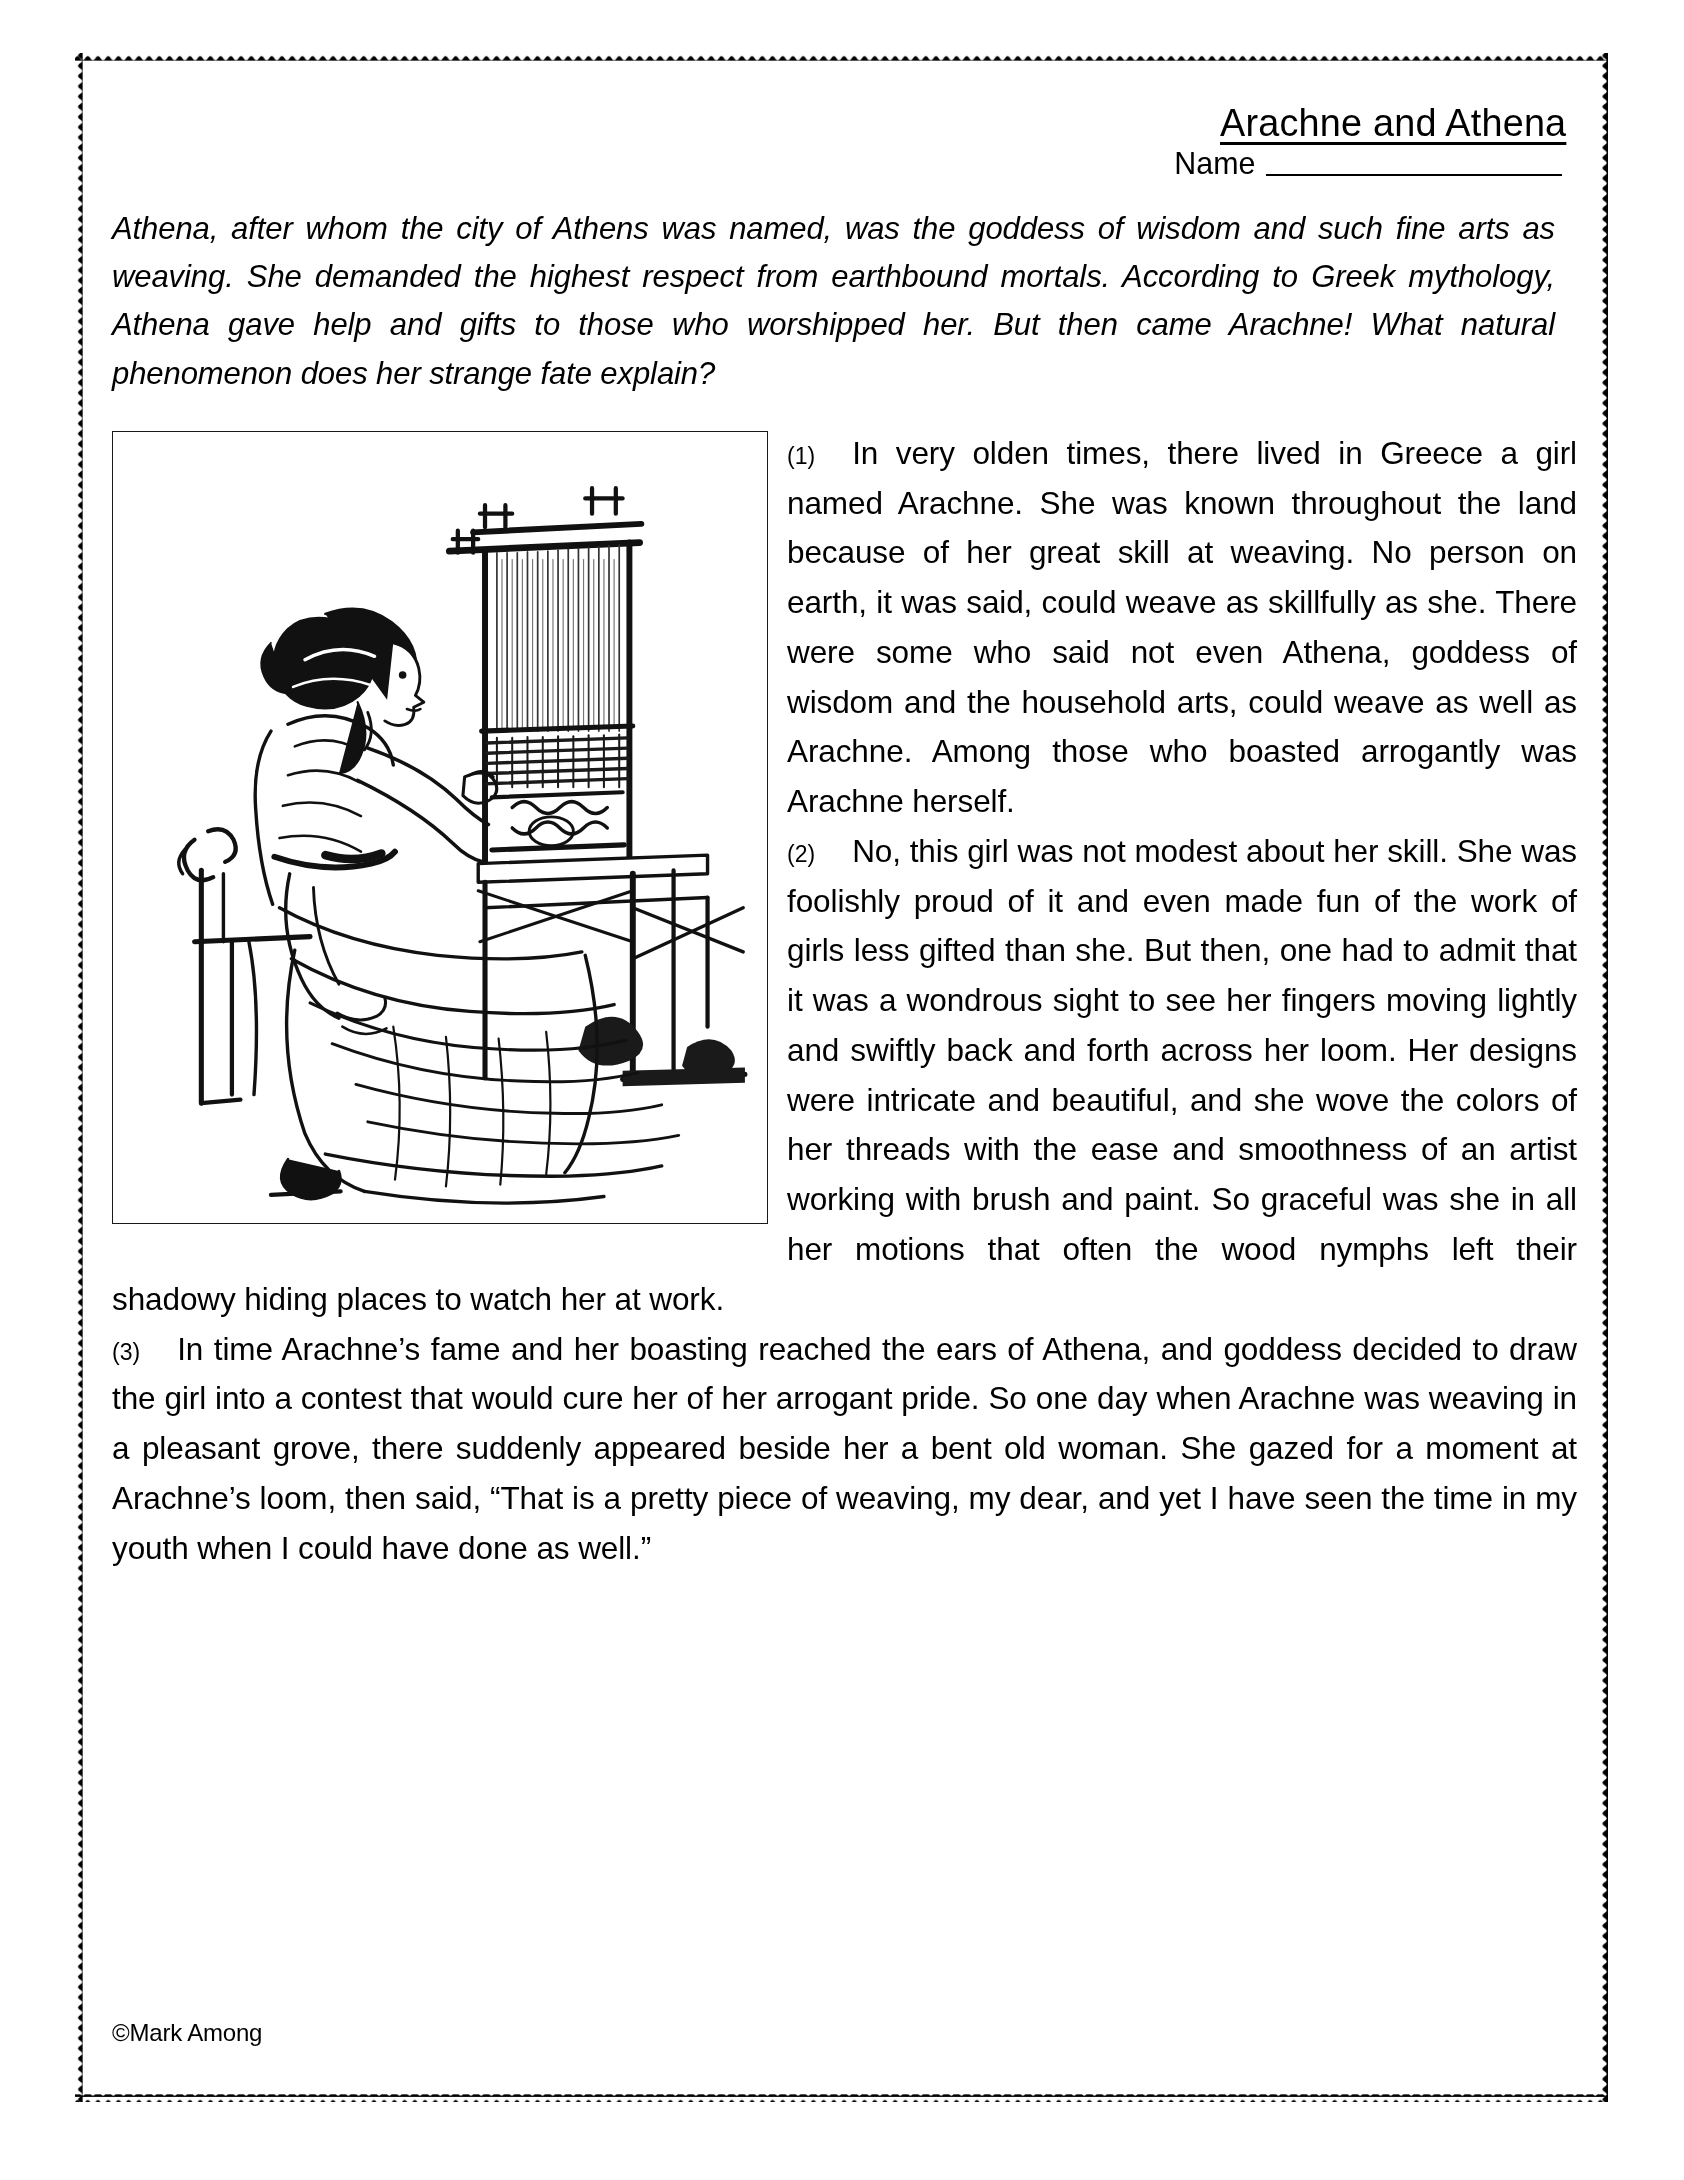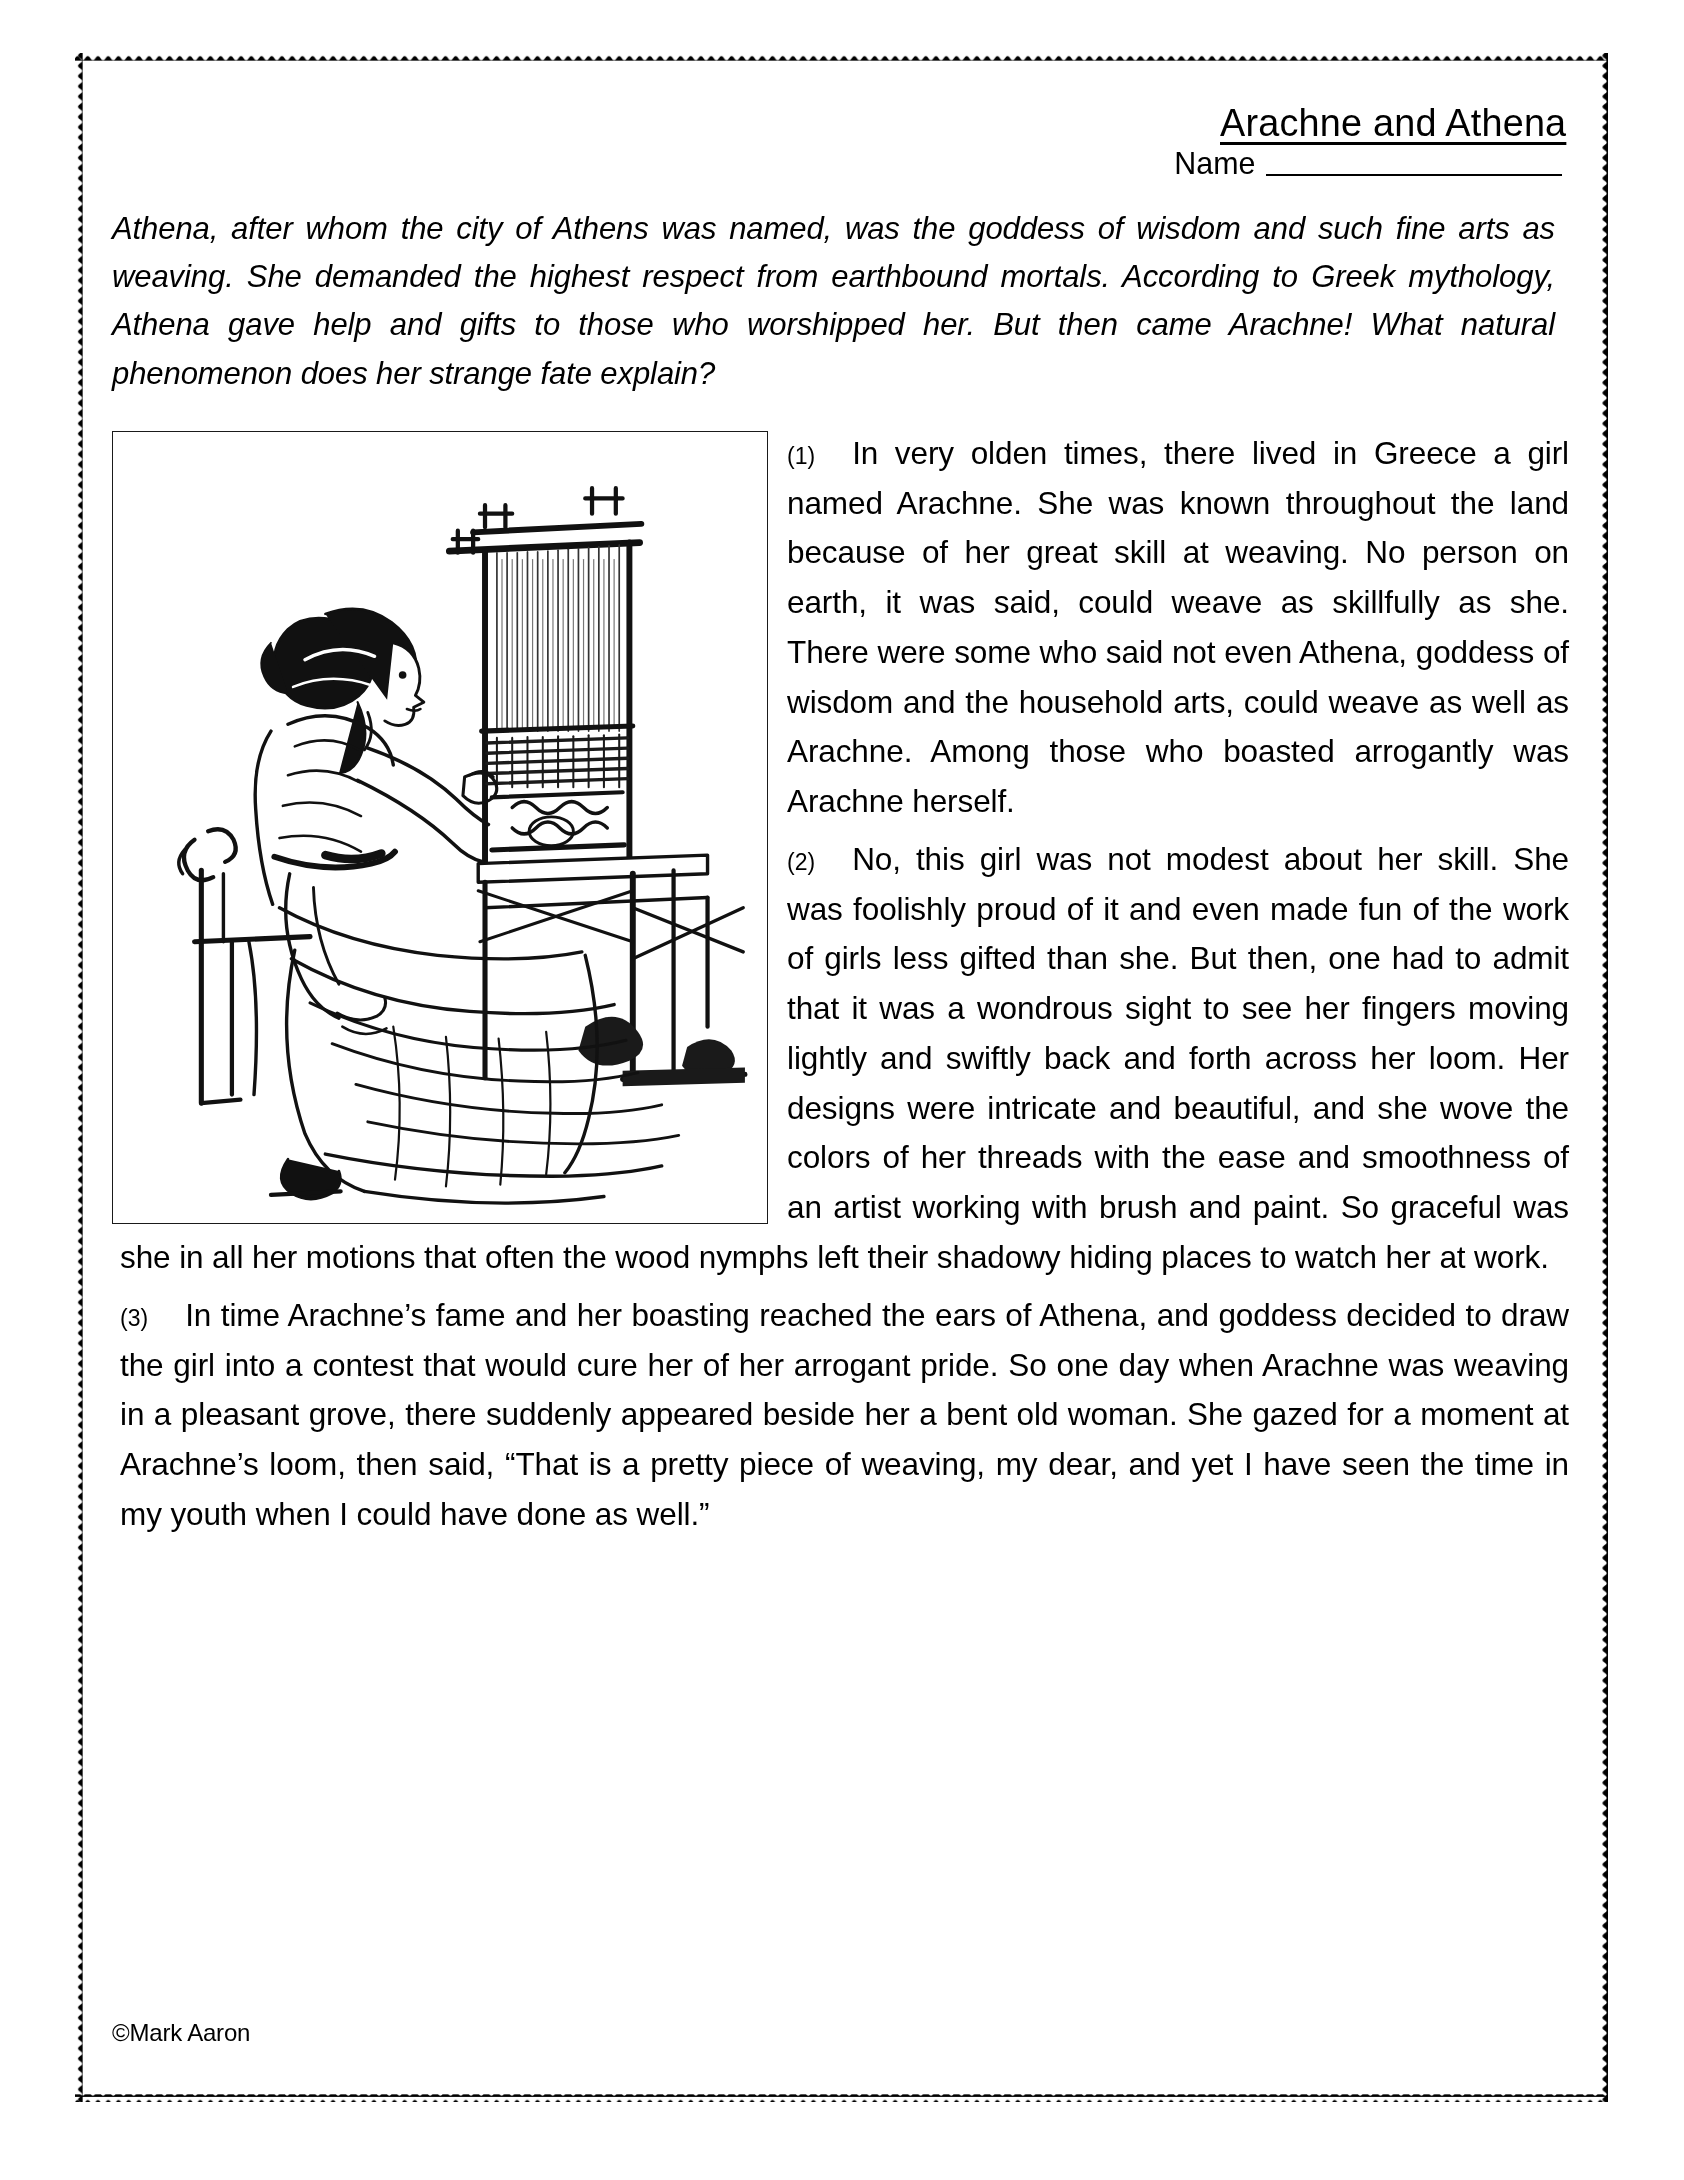"(1) In very olden times," .body-flow p { margin: 8px -> 0 }
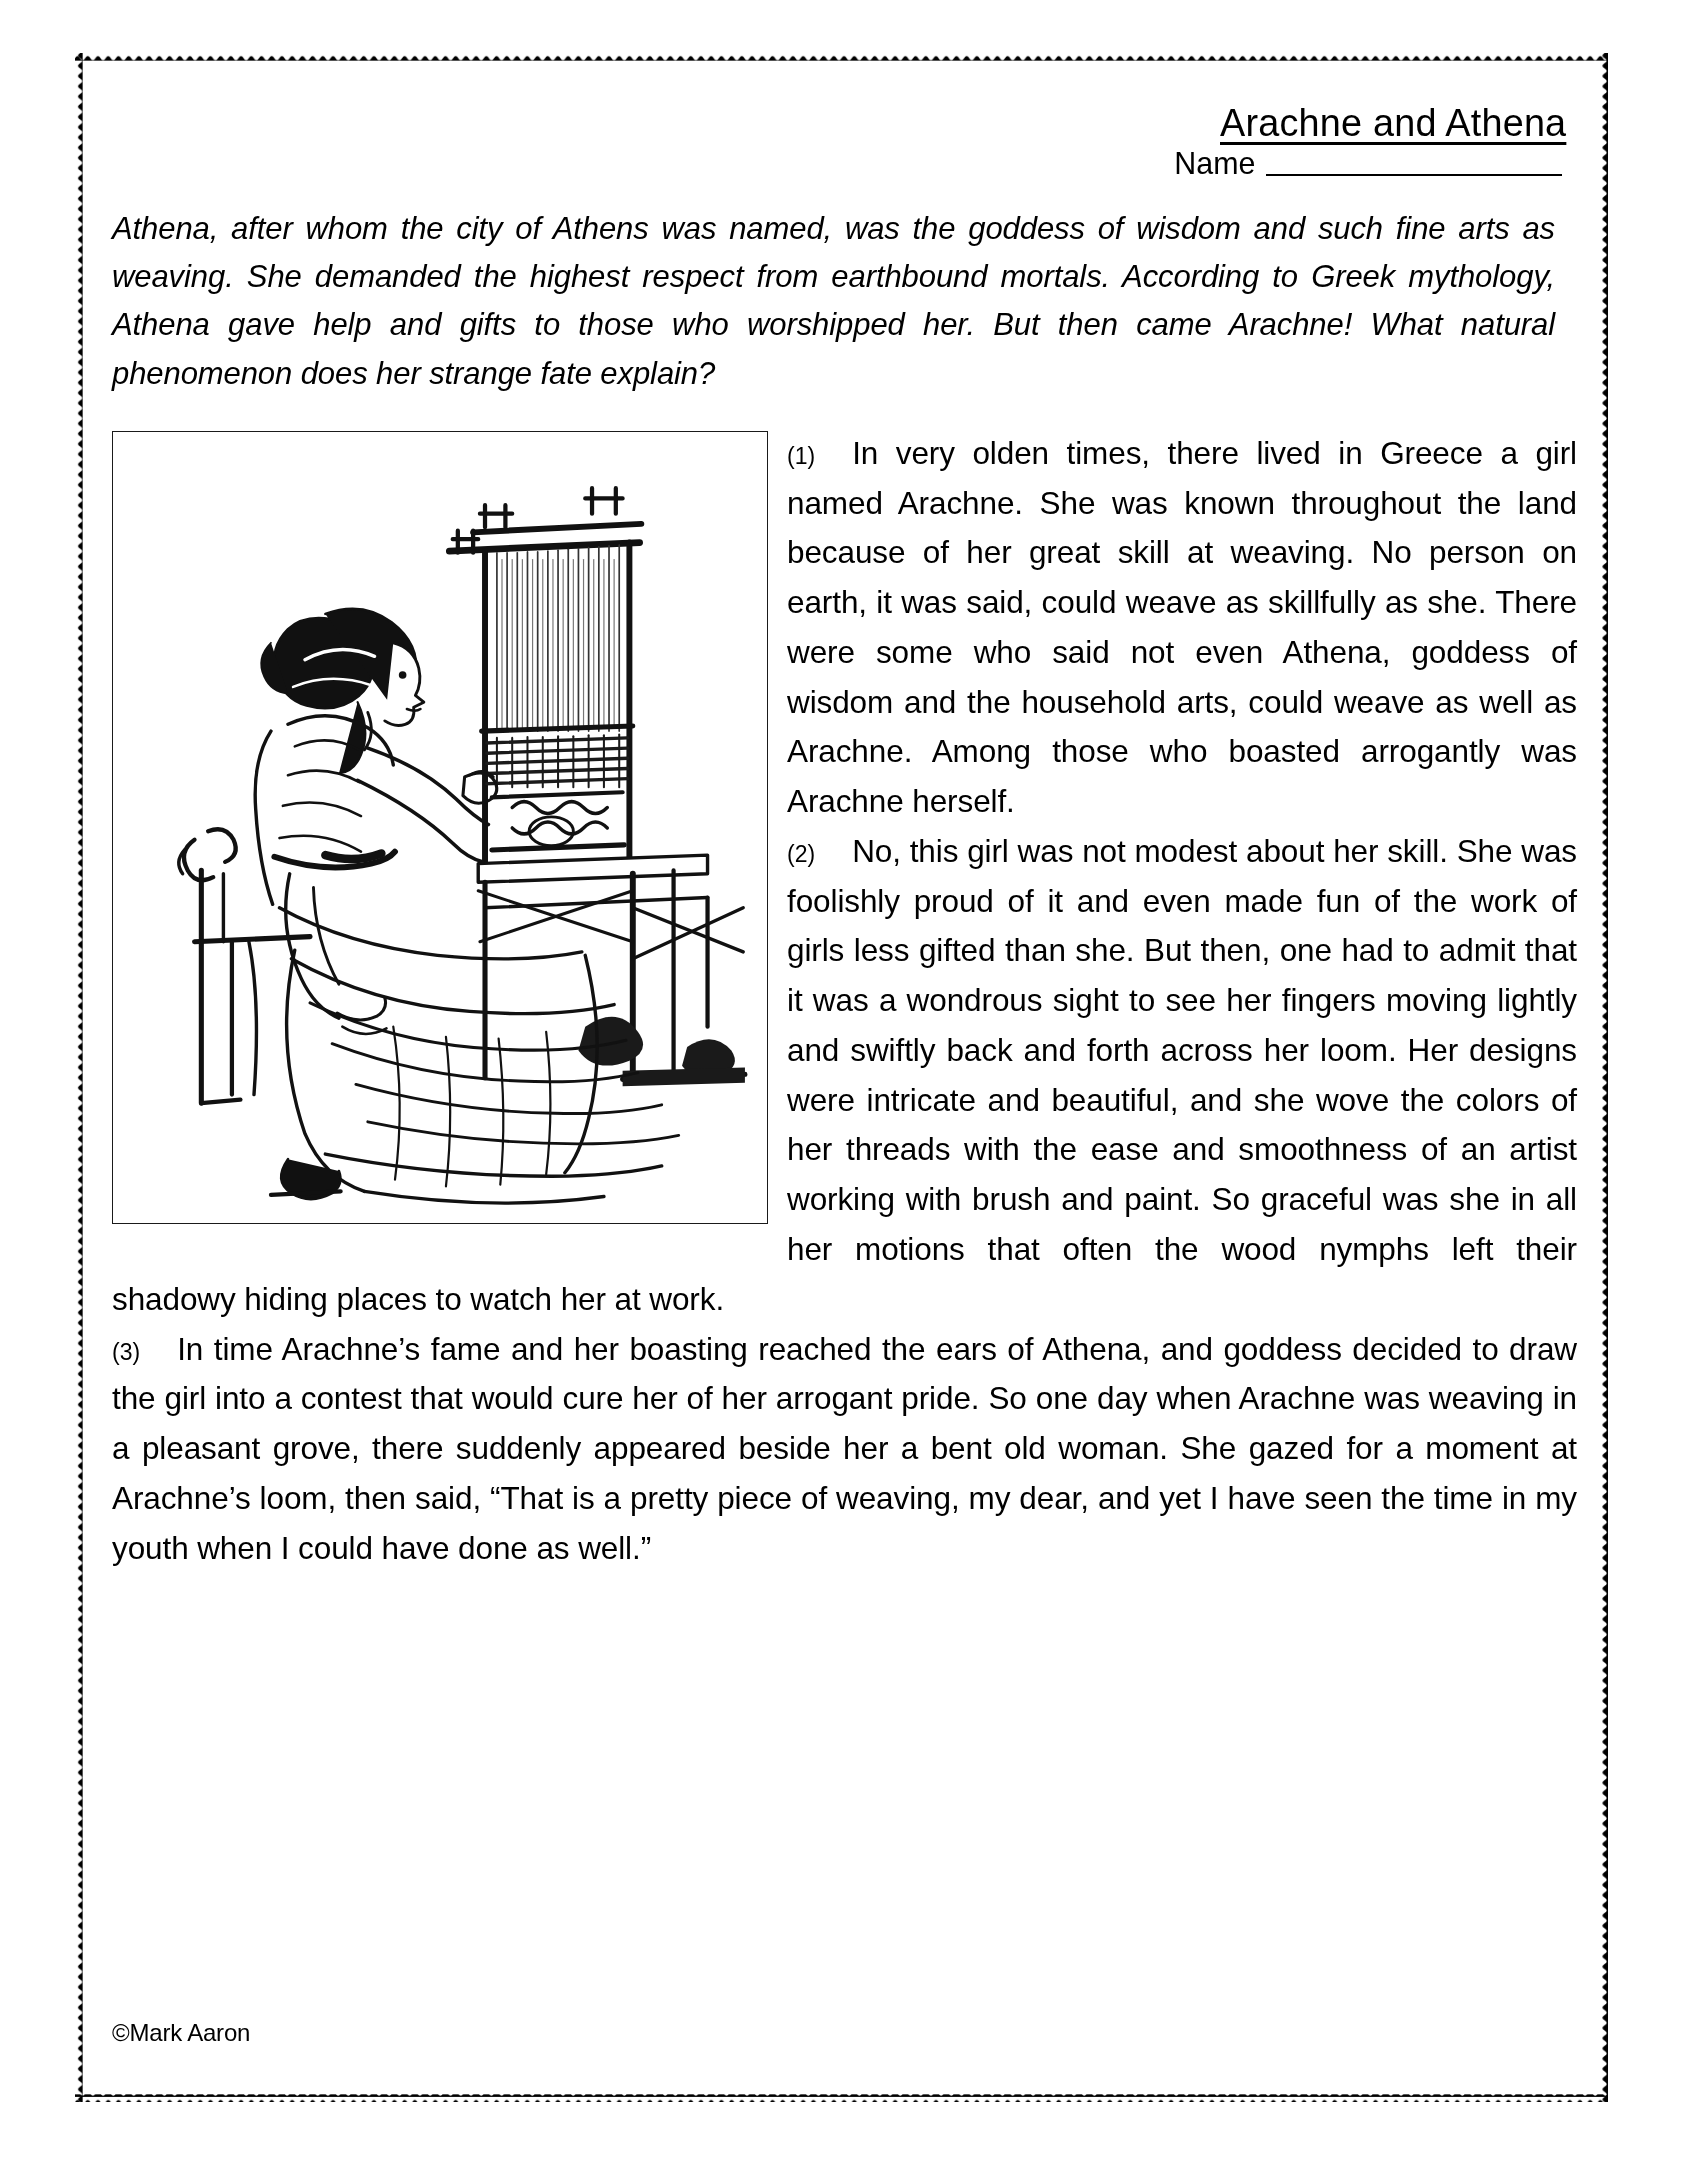"©Mark Aaron" div.footer-credit { text: Aaron -> Among }
